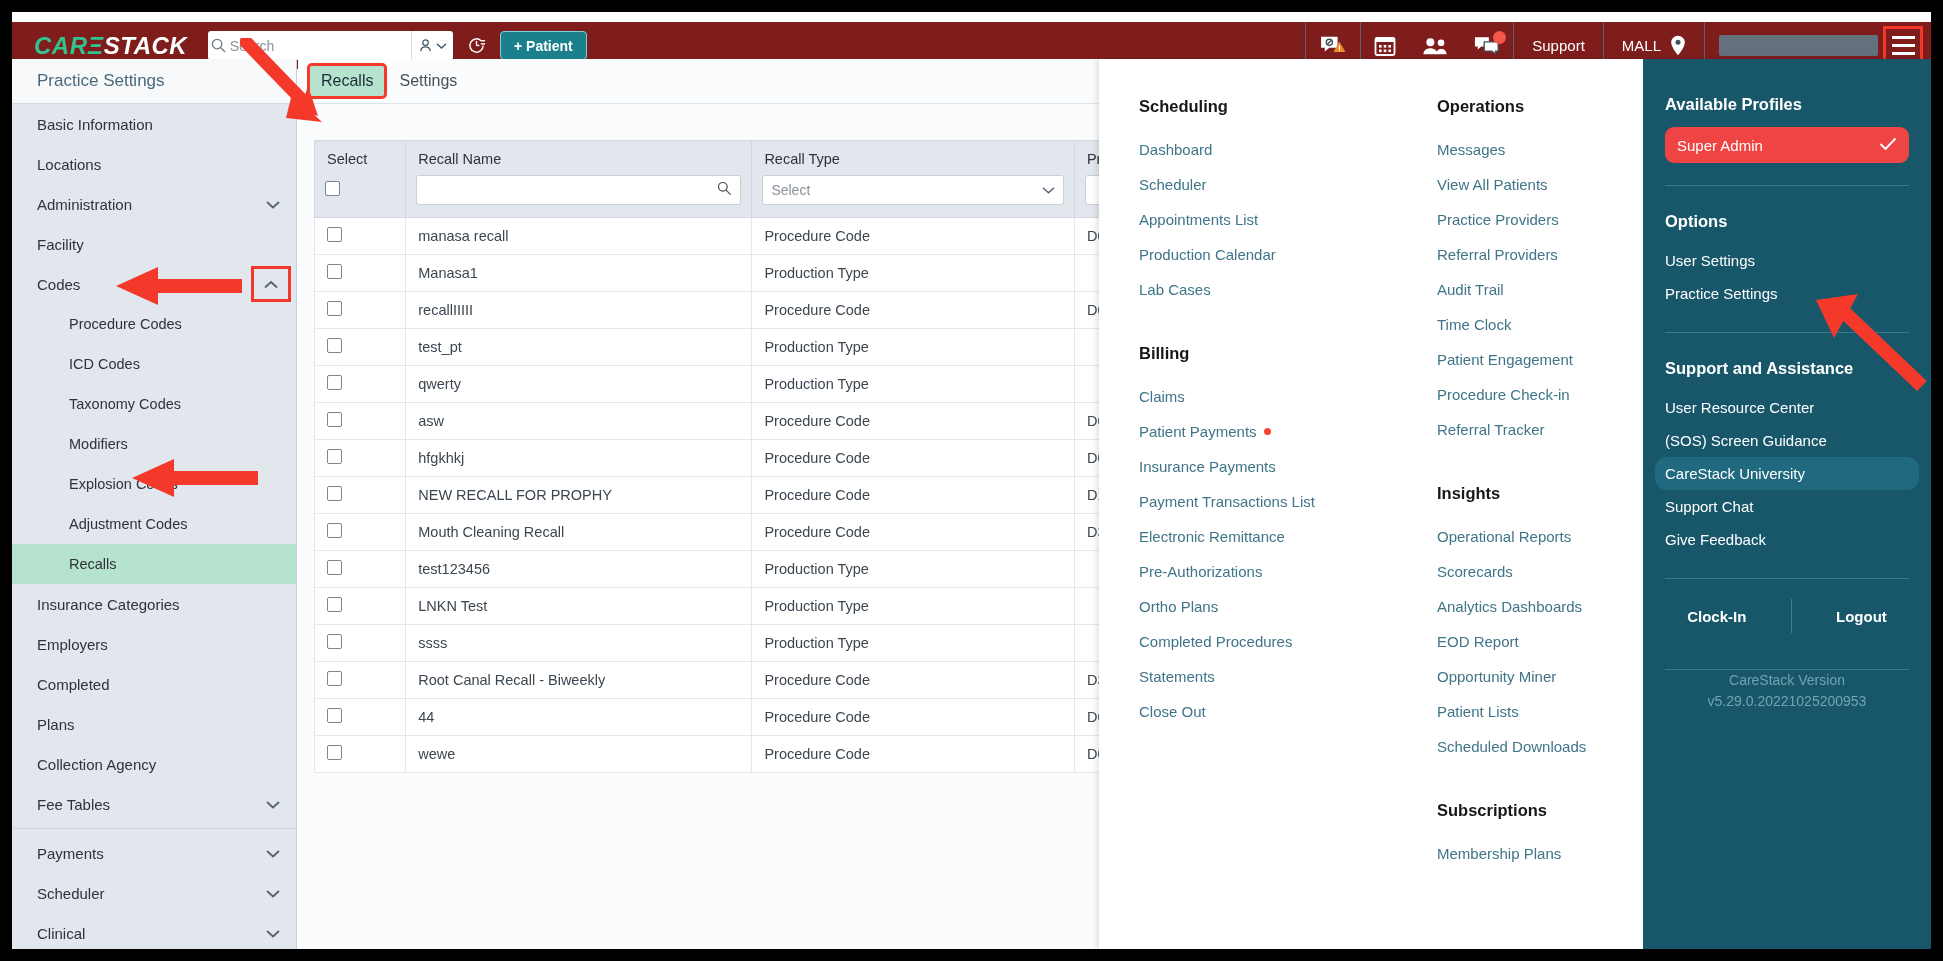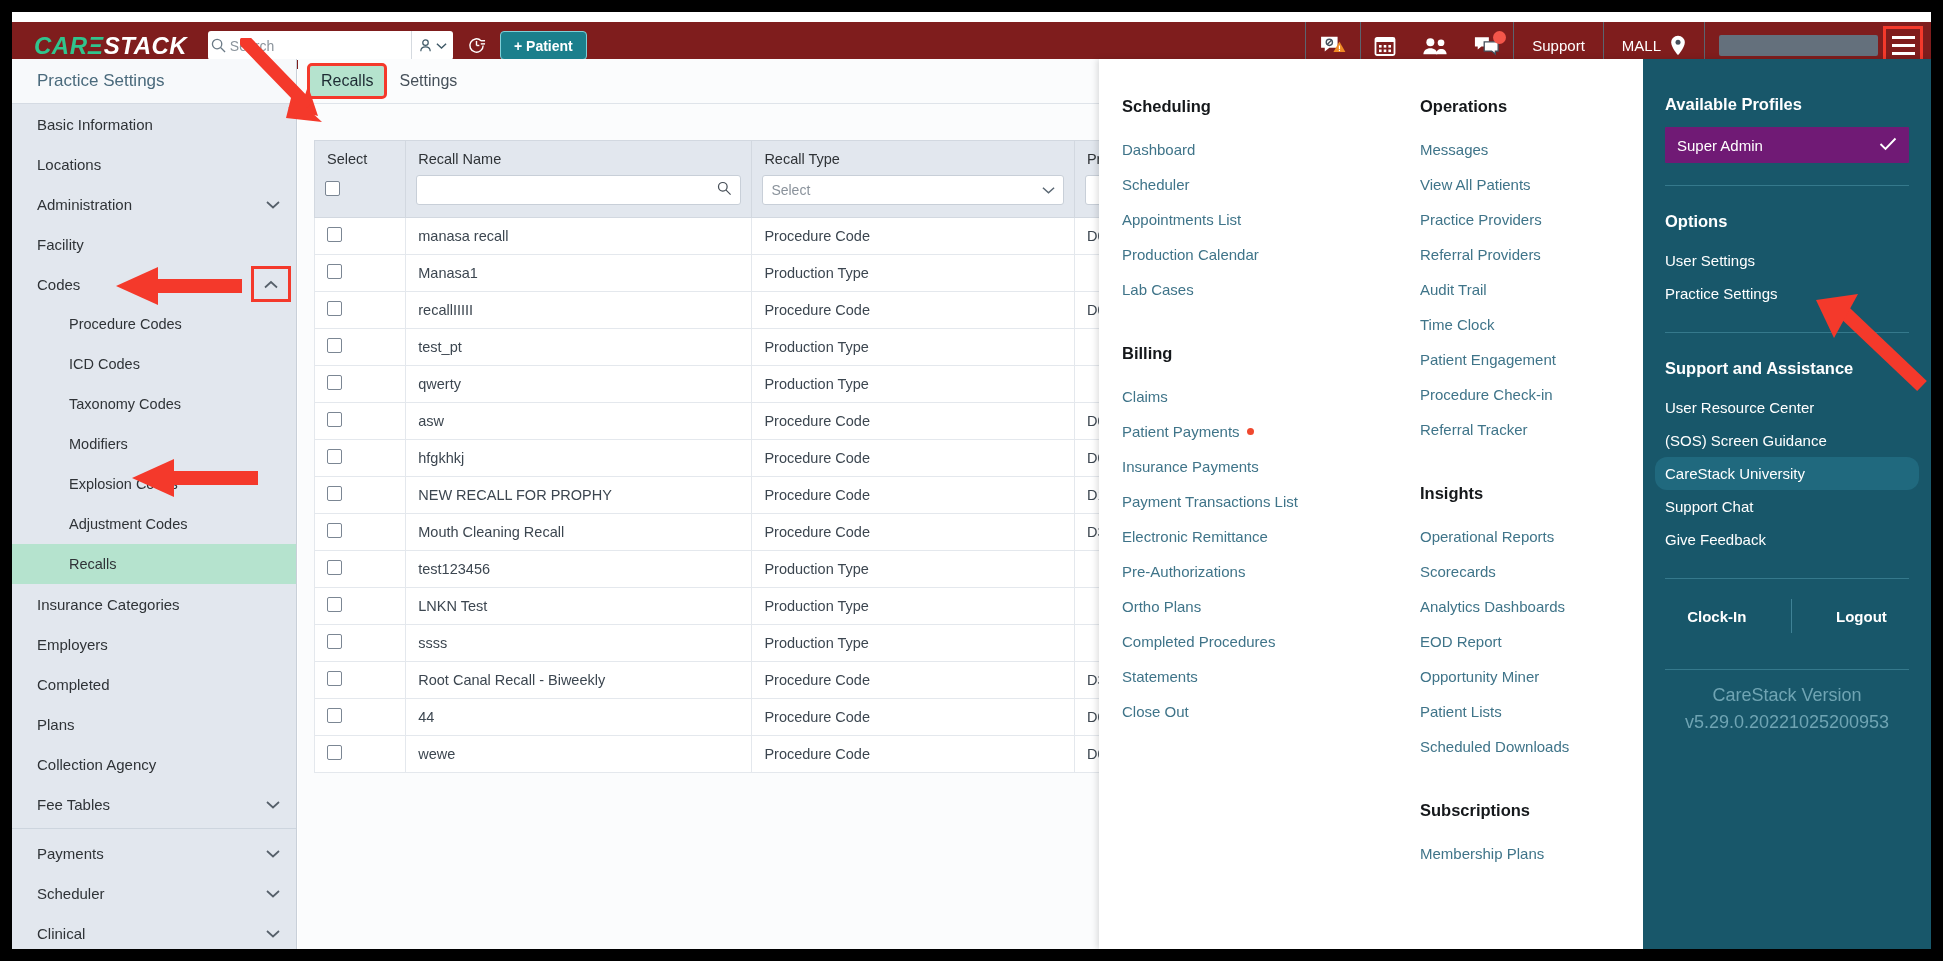"Scheduling" .mm-col { padding: 38px 0 0 23px -> 38px 0 0 40px }
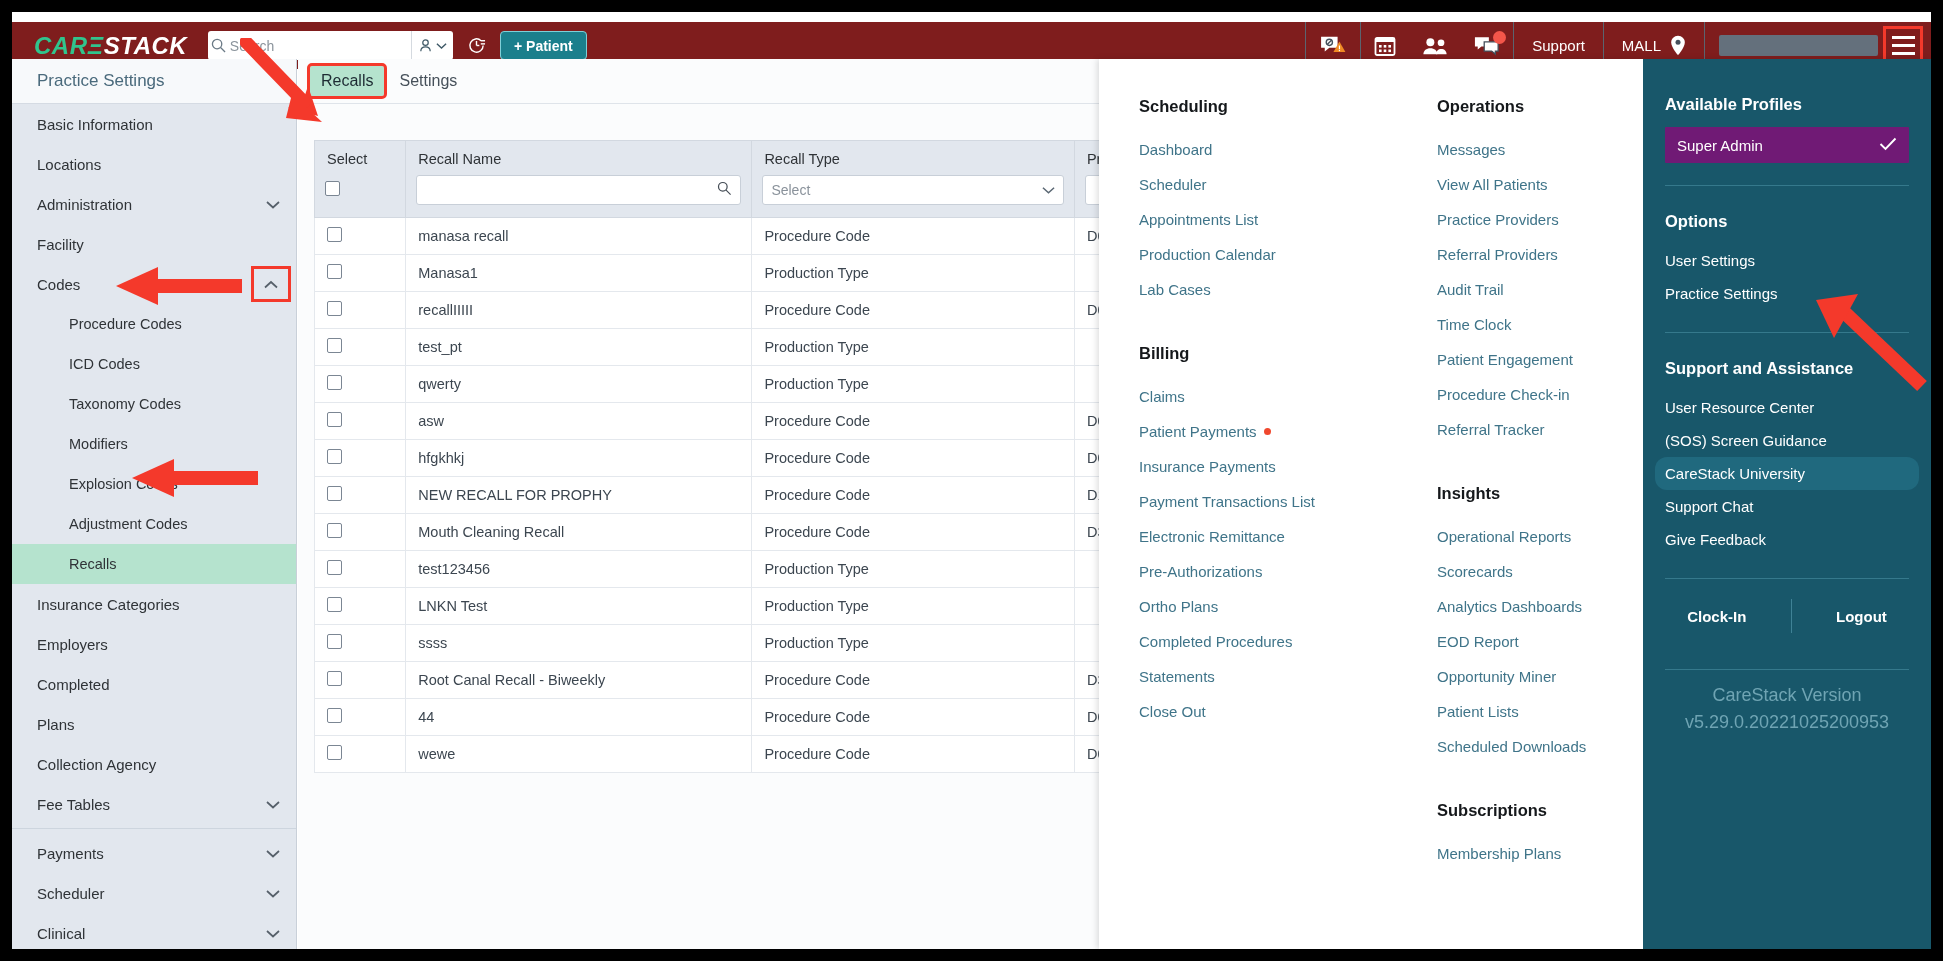"Super Admin" .rp-sel { background: #701a75 -> #ef4444; border-radius: 1px -> 9px }
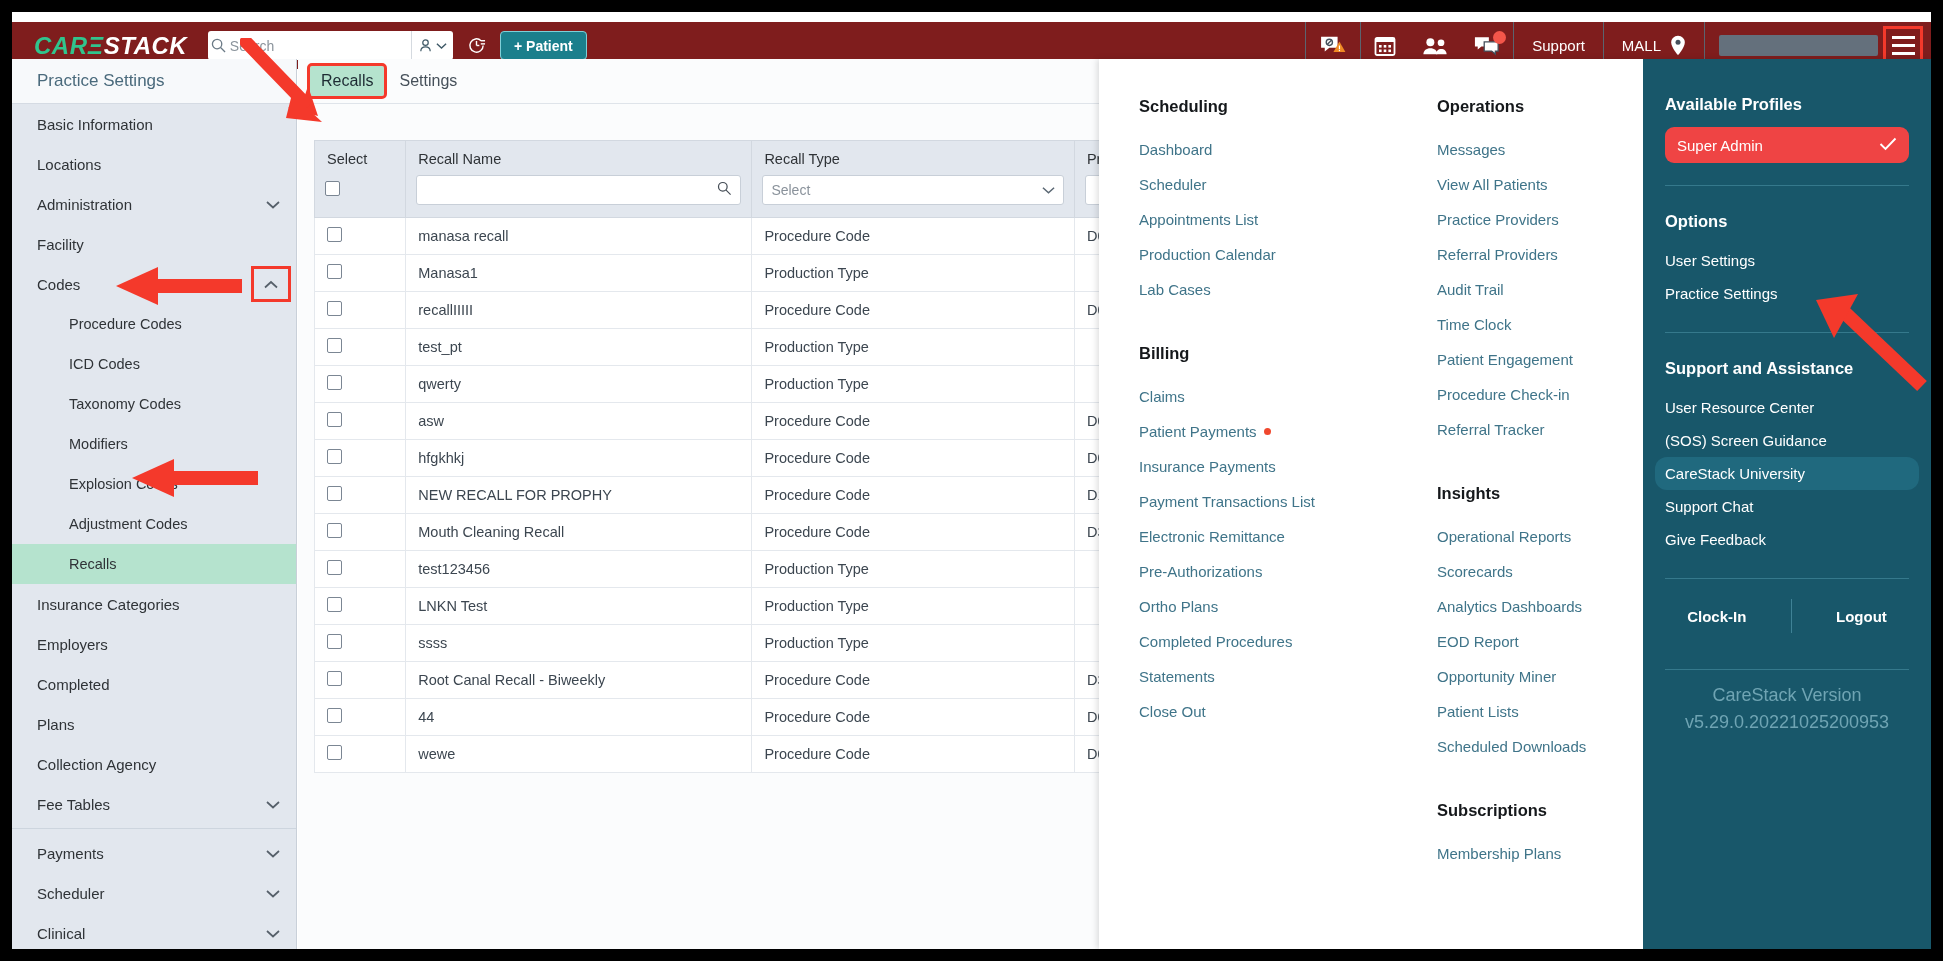"CareStack Version" .rp-ver { font-size: 18px -> 14px; margin-top: 12px -> none }
